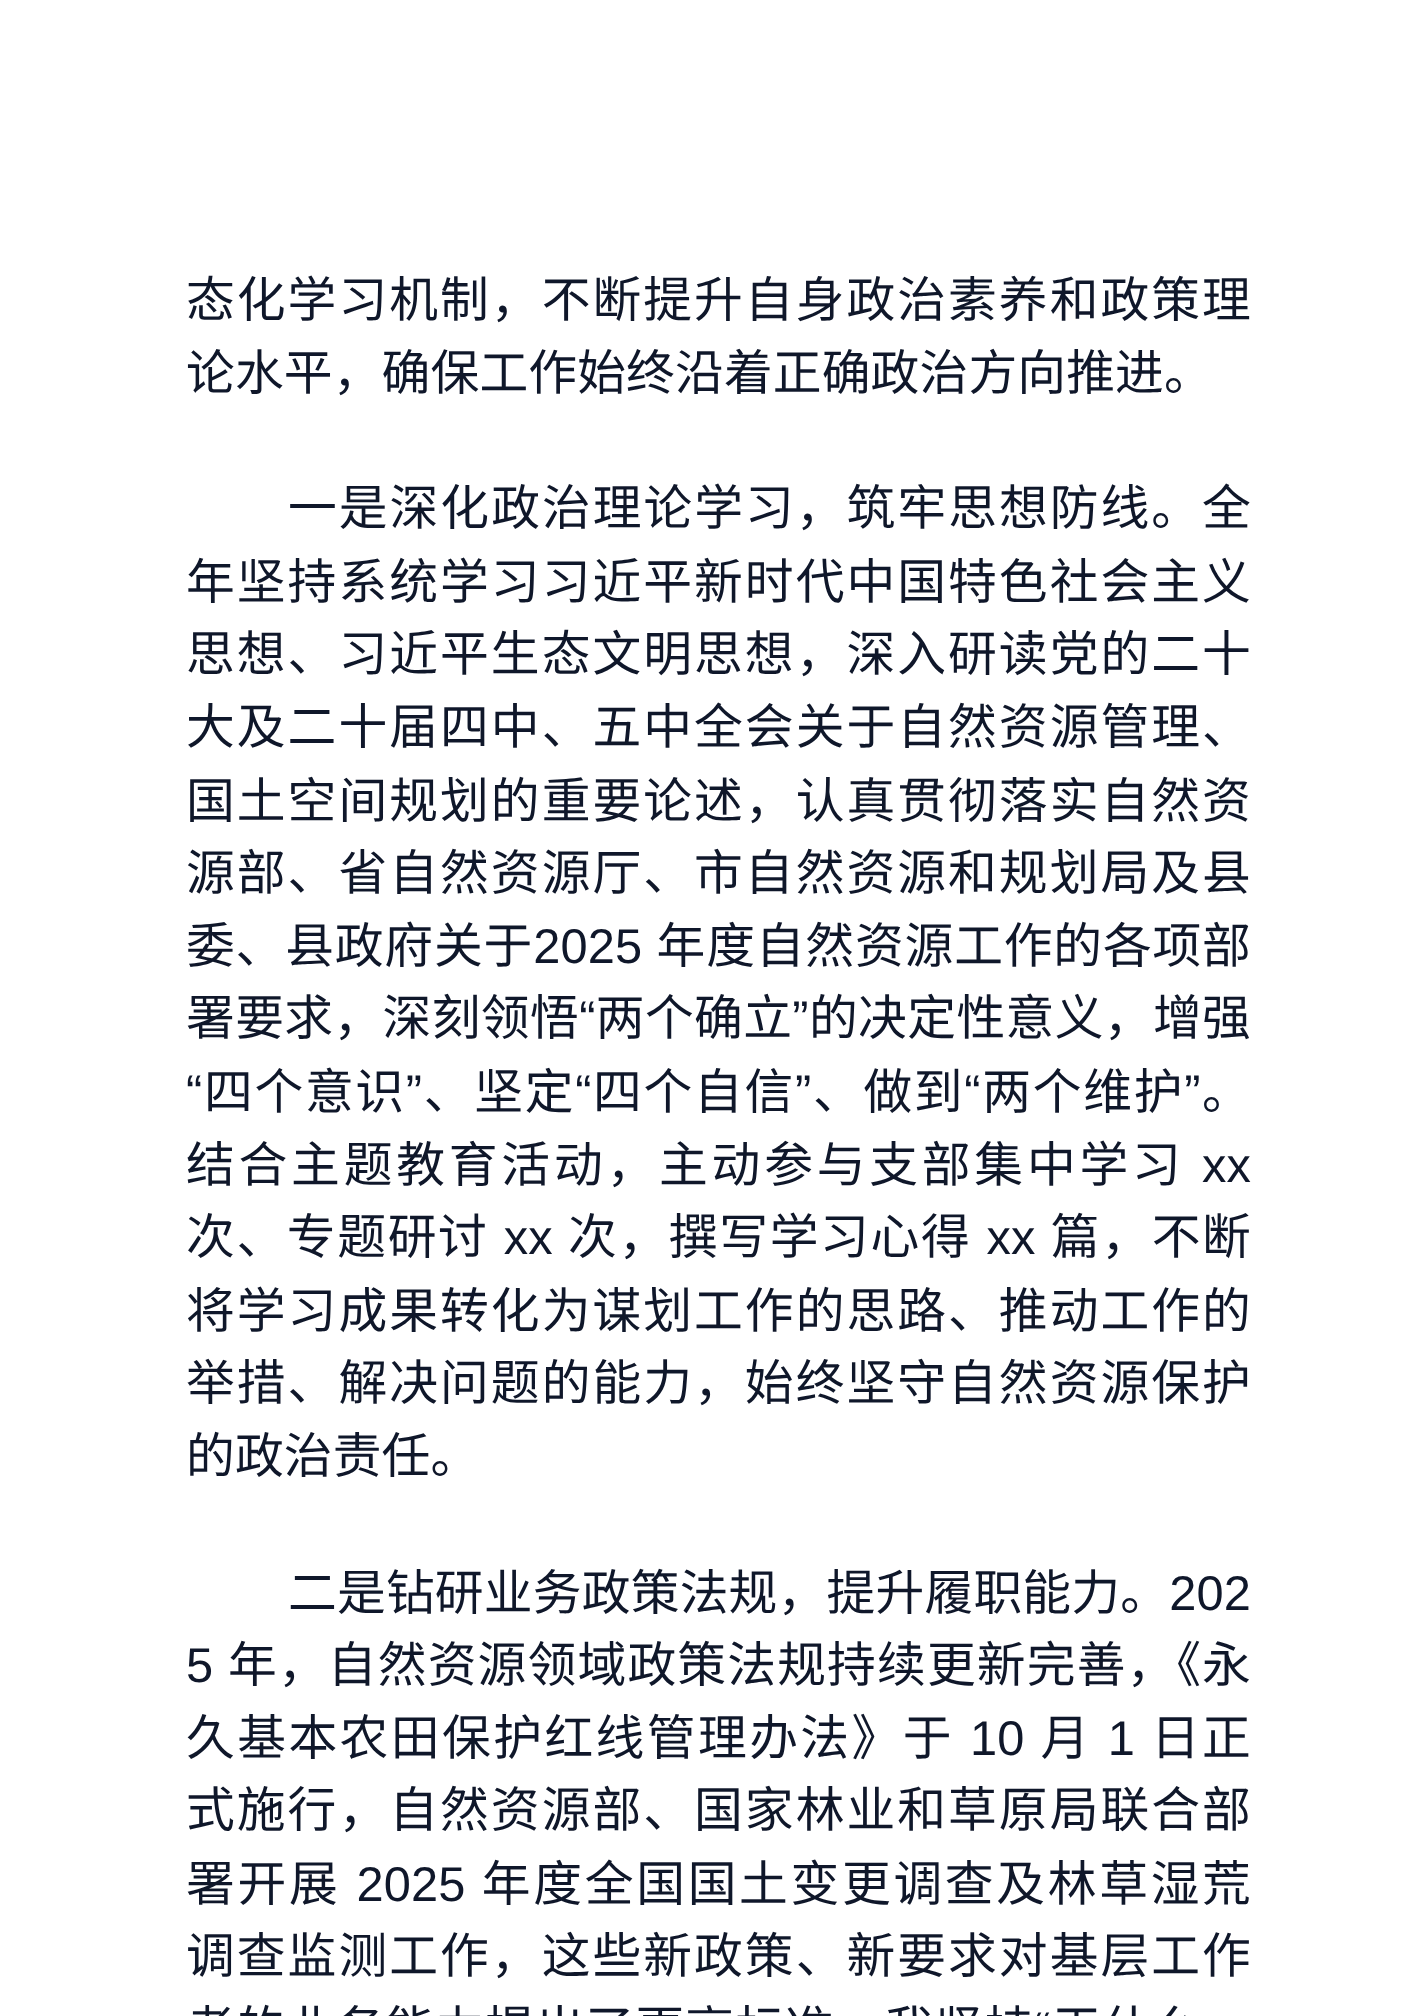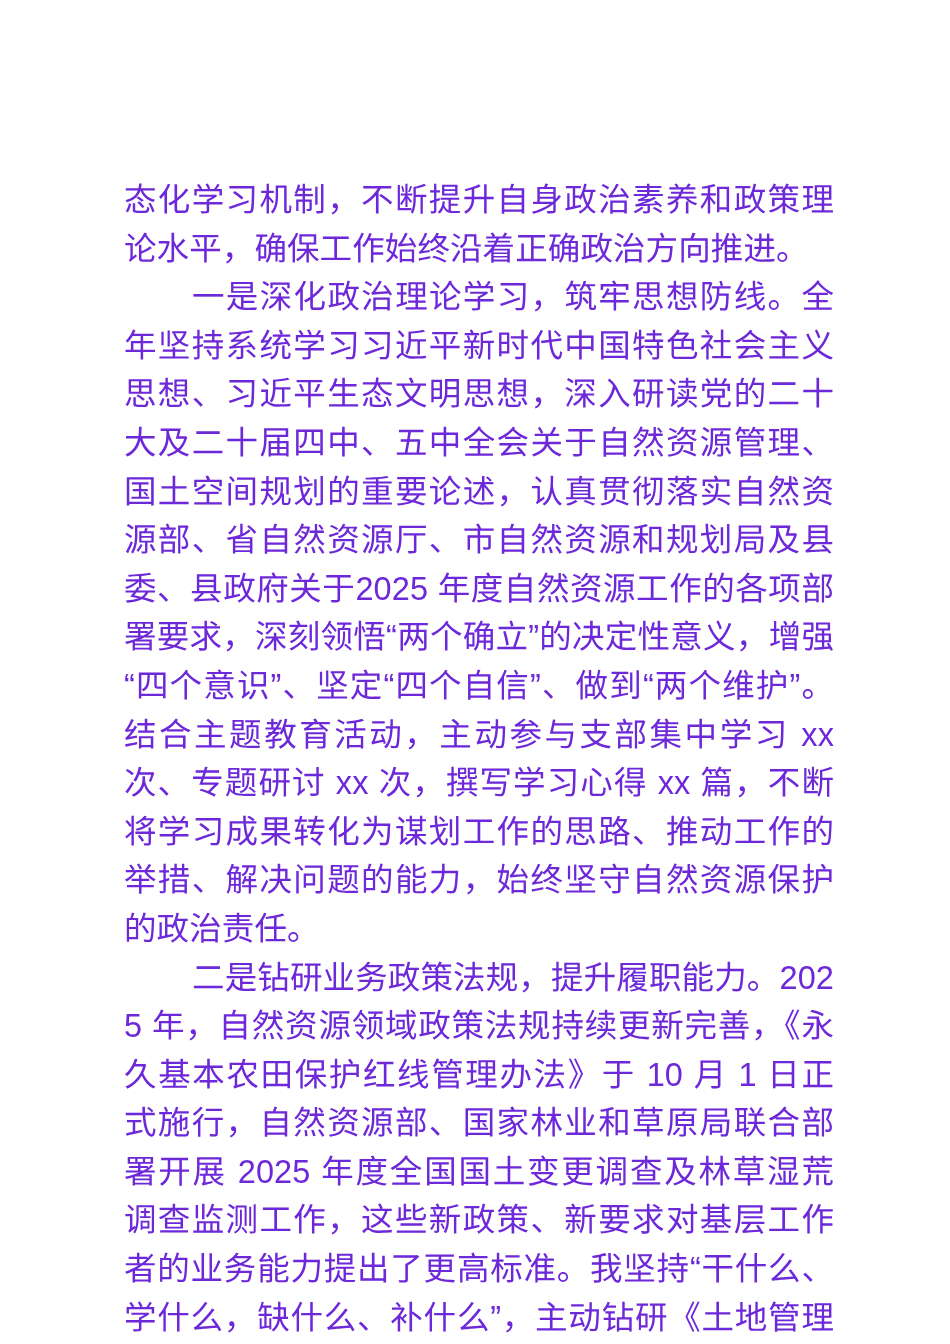"态化学习机制，不断提升自身政治素养和政策理论水平，确保工作始终沿着正确政治方向推" .para { color: #6d28d9 -> #0f172a }
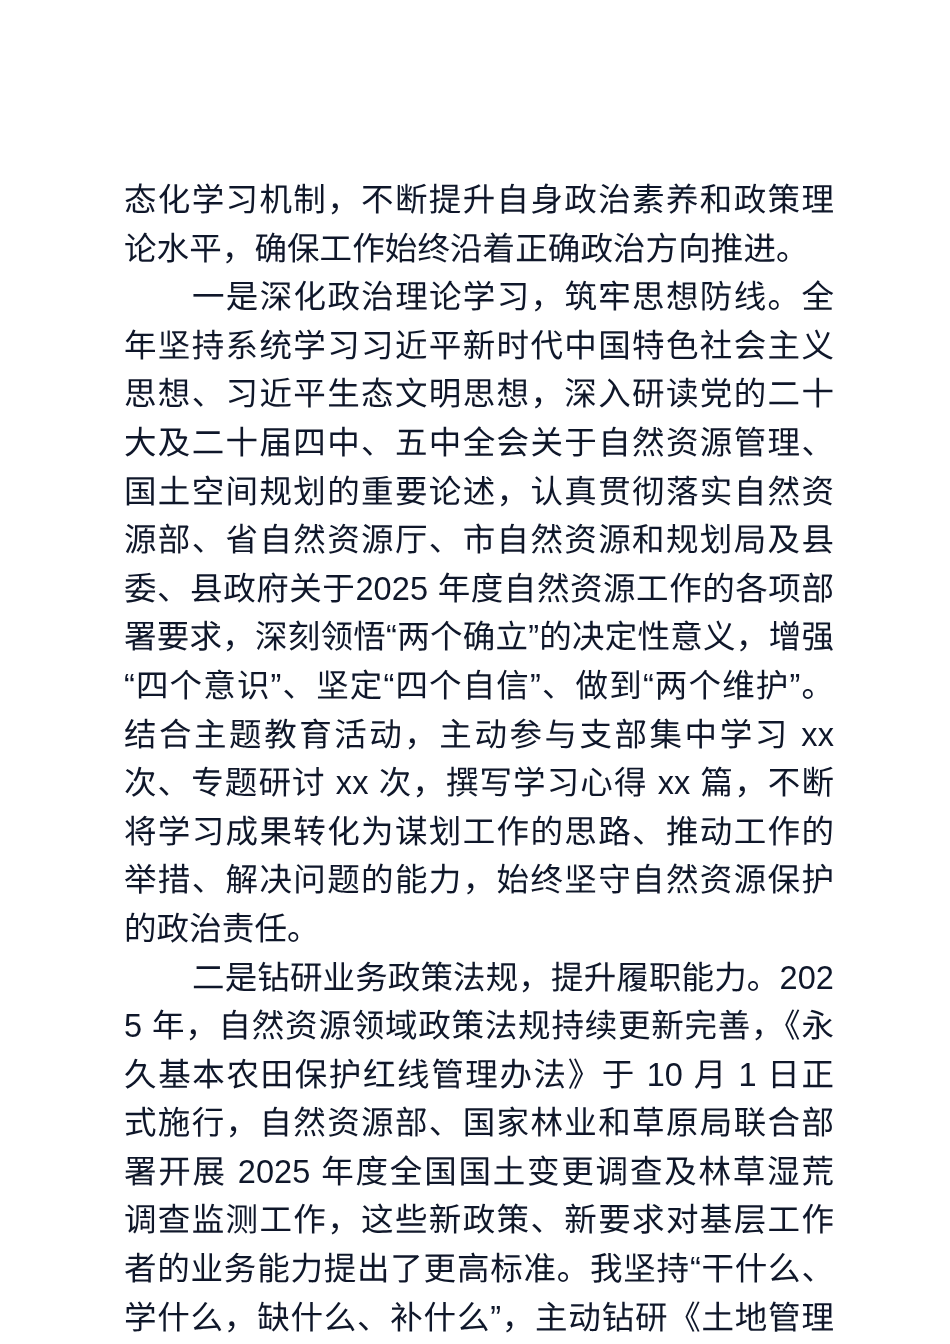"一是深化政治理论学习，筑牢思想防线。全年坚持系统学习习近平新时代中国特色社会主义" .para.indent { margin-top: none -> 42px }
